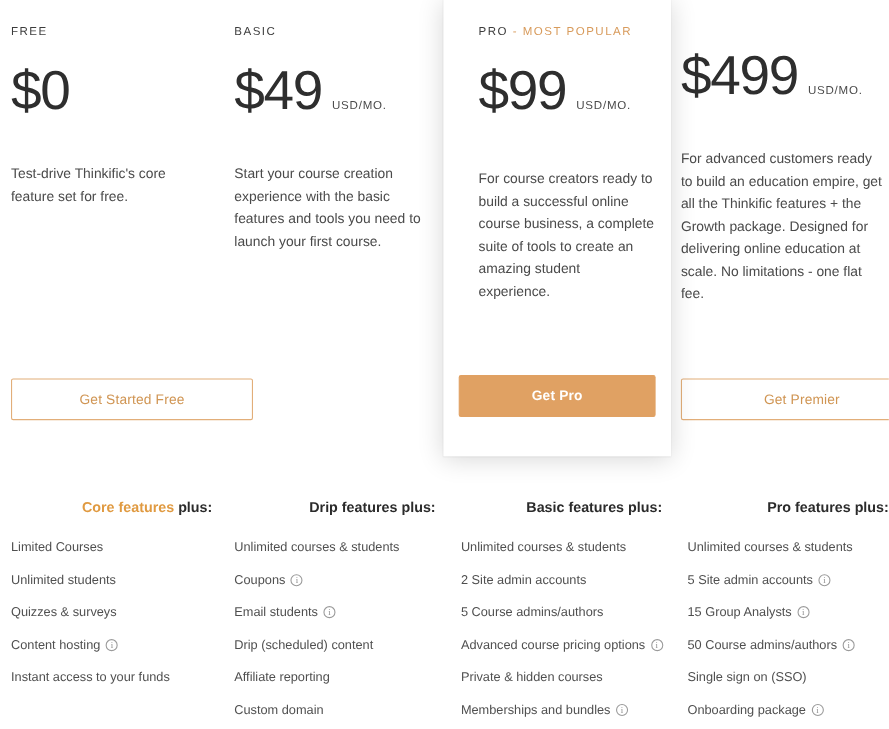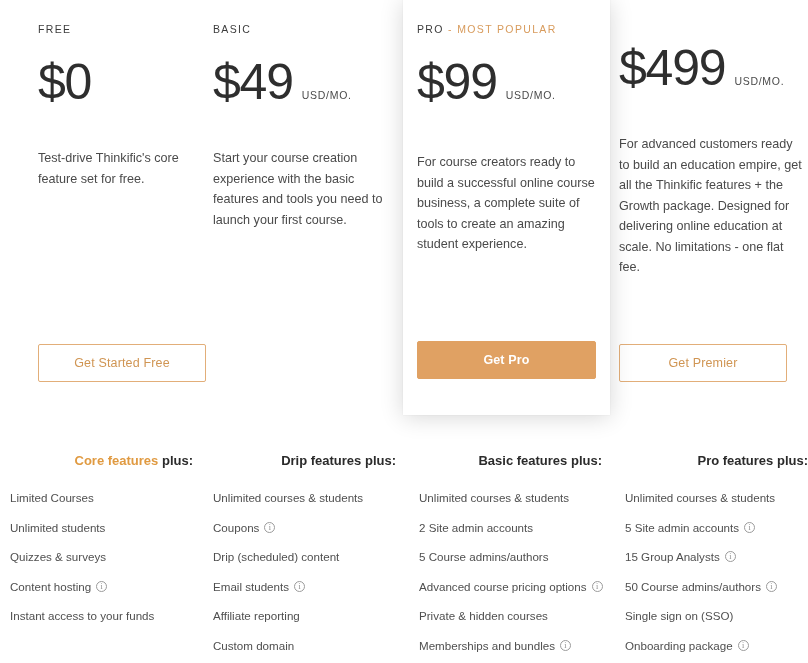"FREE" .plan-col.free { margin-left: 28px -> none }
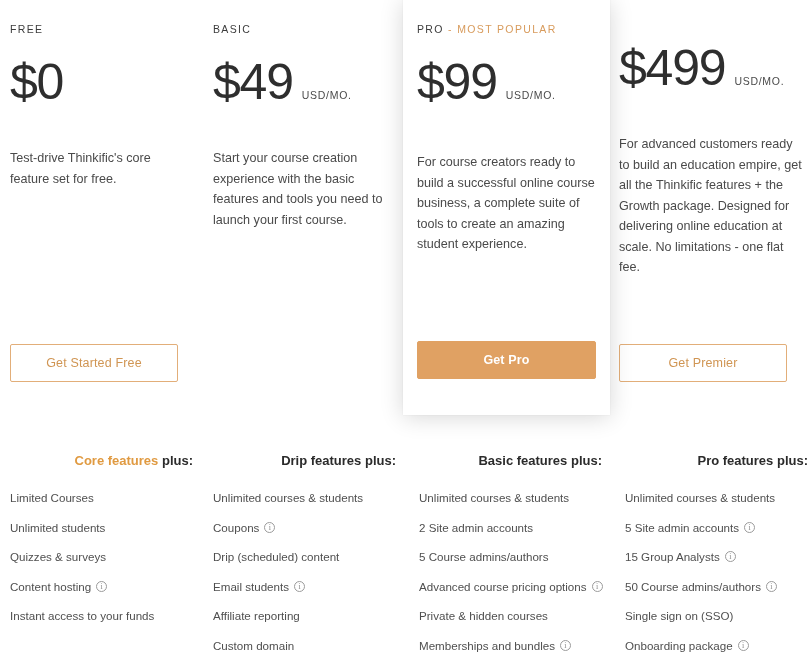"PRO - MOST POPULAR" .plan-col.pro { padding: 22px 14px 0 14px -> 22px 14px 0 32px }
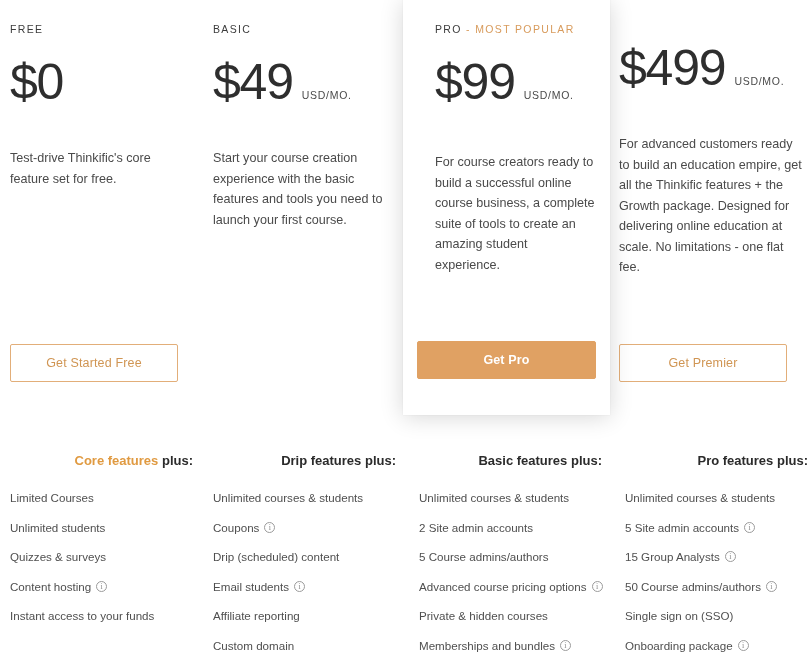"Get Started Free" .cta { width: 168px -> 220px }
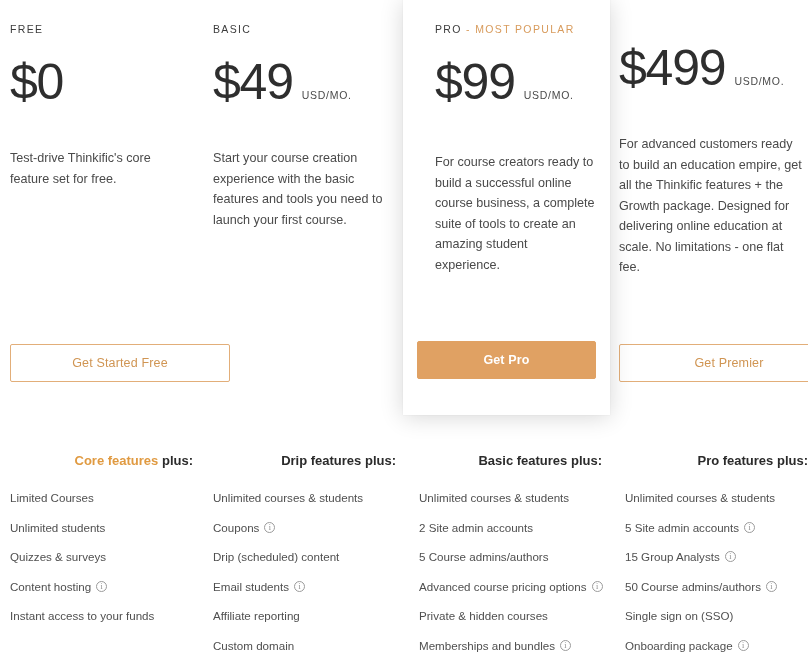"Drip (scheduled) content" div.feat-item { order: before "Email students" -> after "Email students" }
